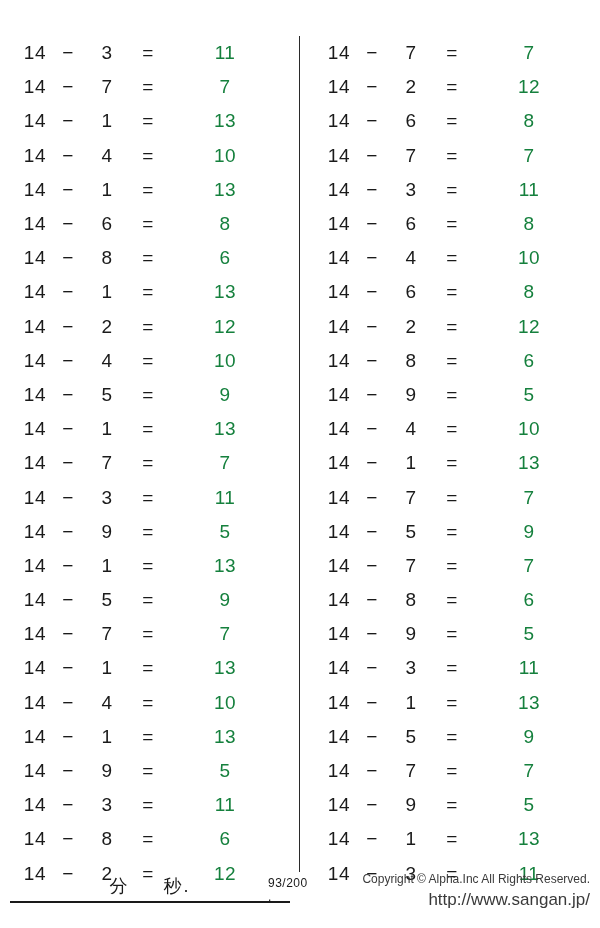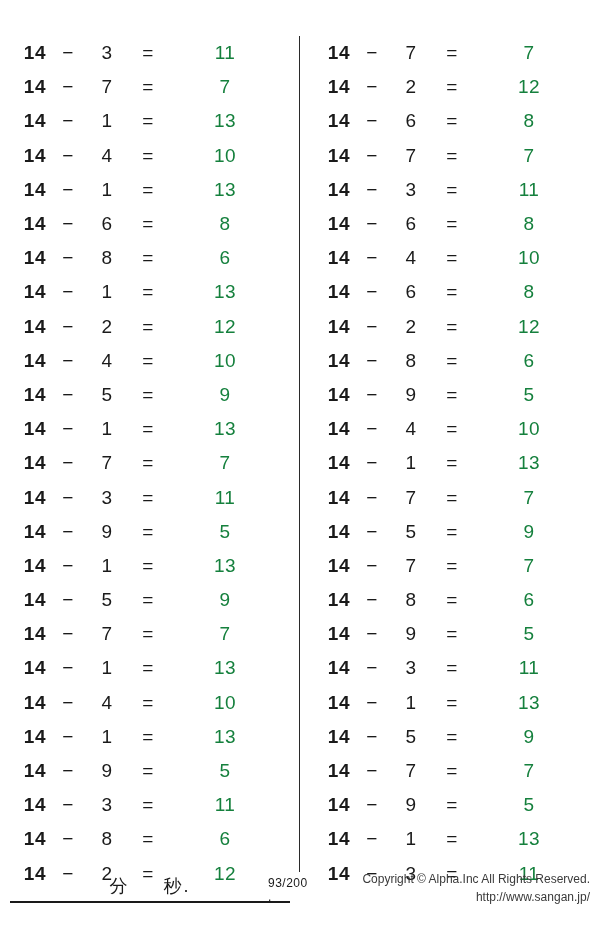"14" .c-a { font-weight: bold -> none }
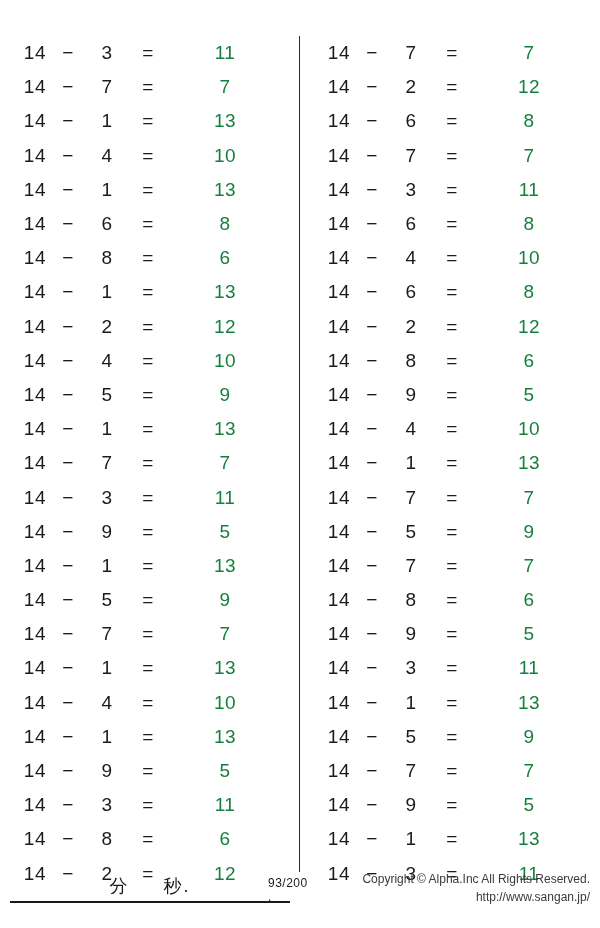"http://www.sangan.jp/" .url { font-size: 12px -> 17px }
